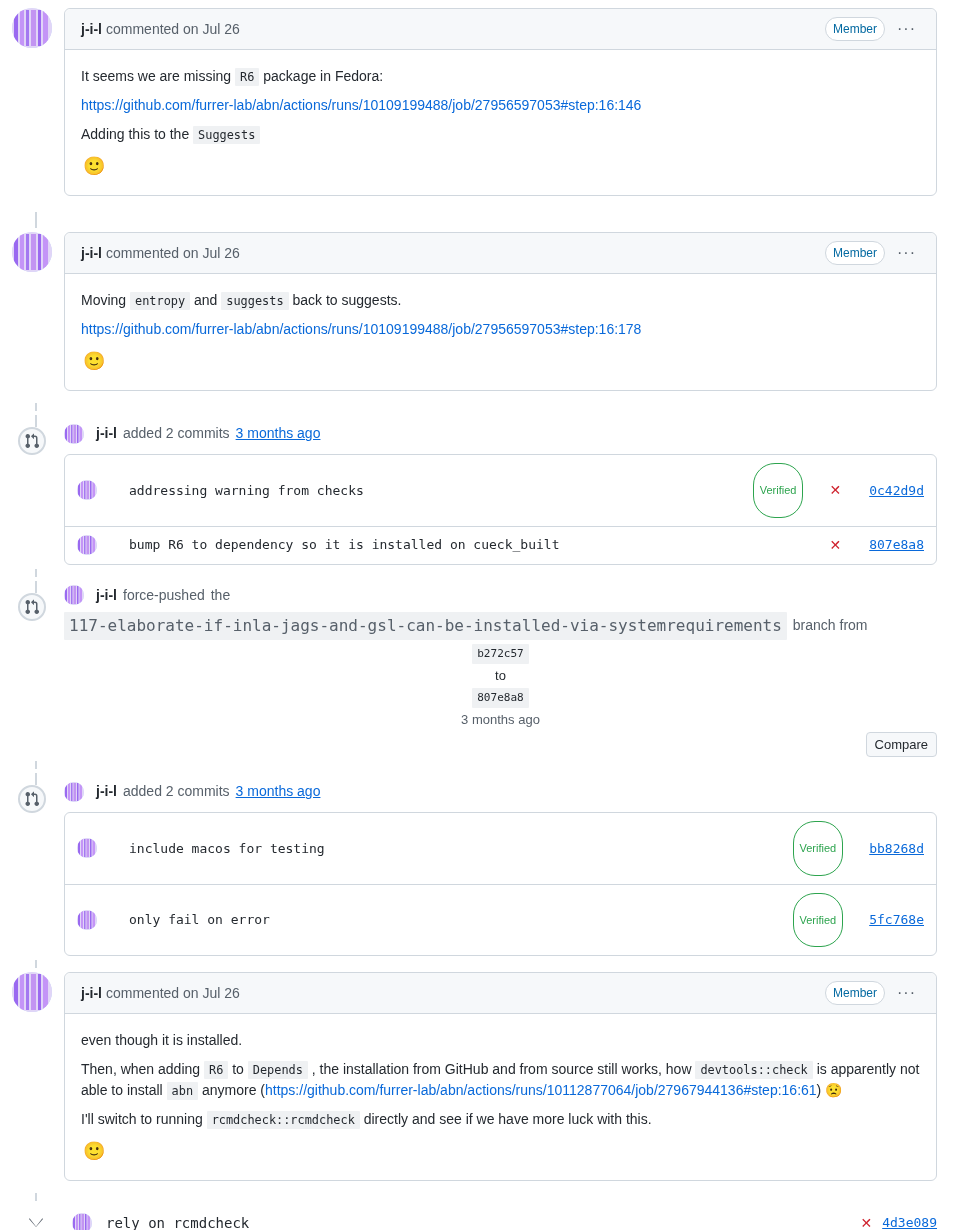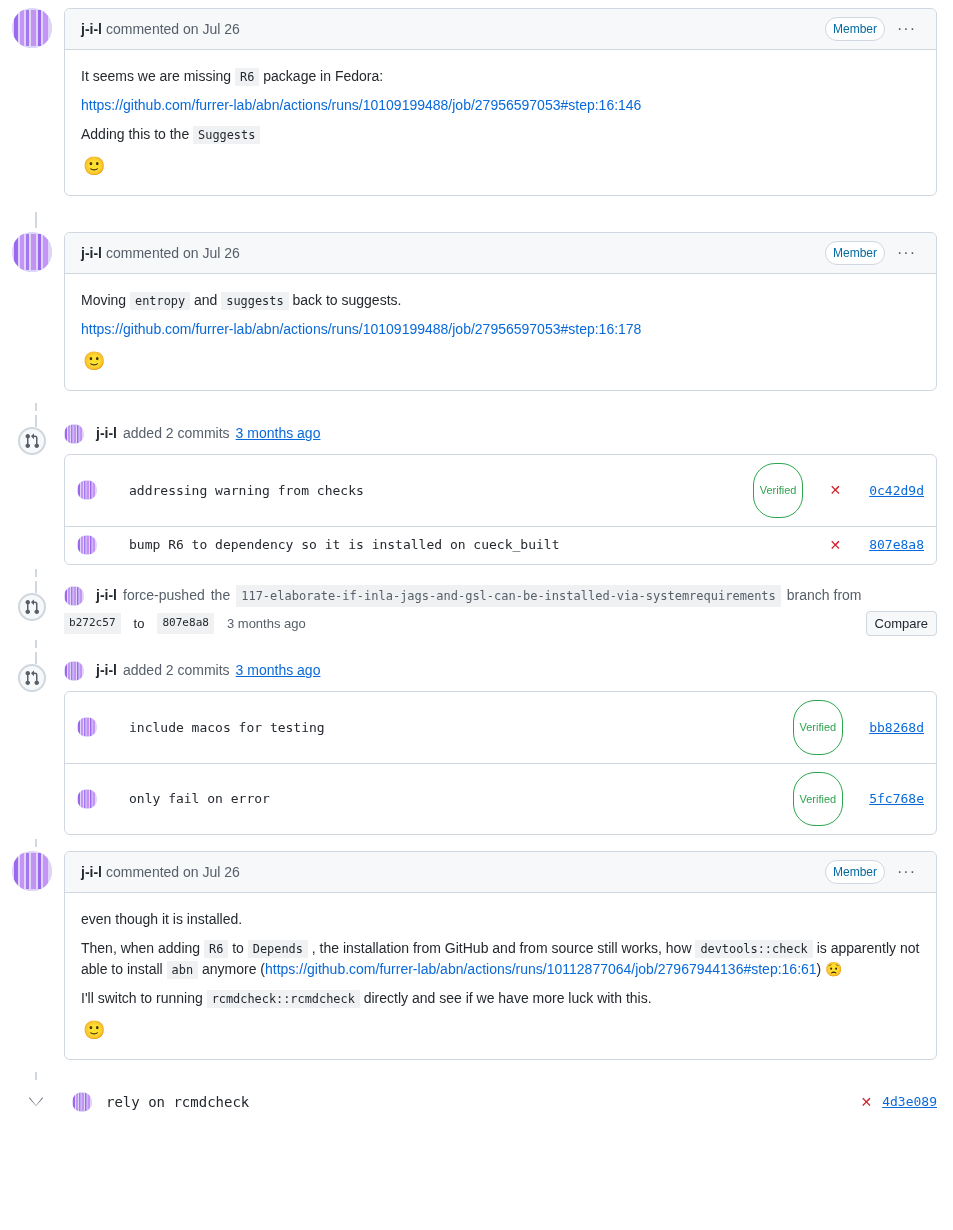"117-elaborate-if-inla-jags-and-gsl-can-b" code { font-size: 12px -> 16px }
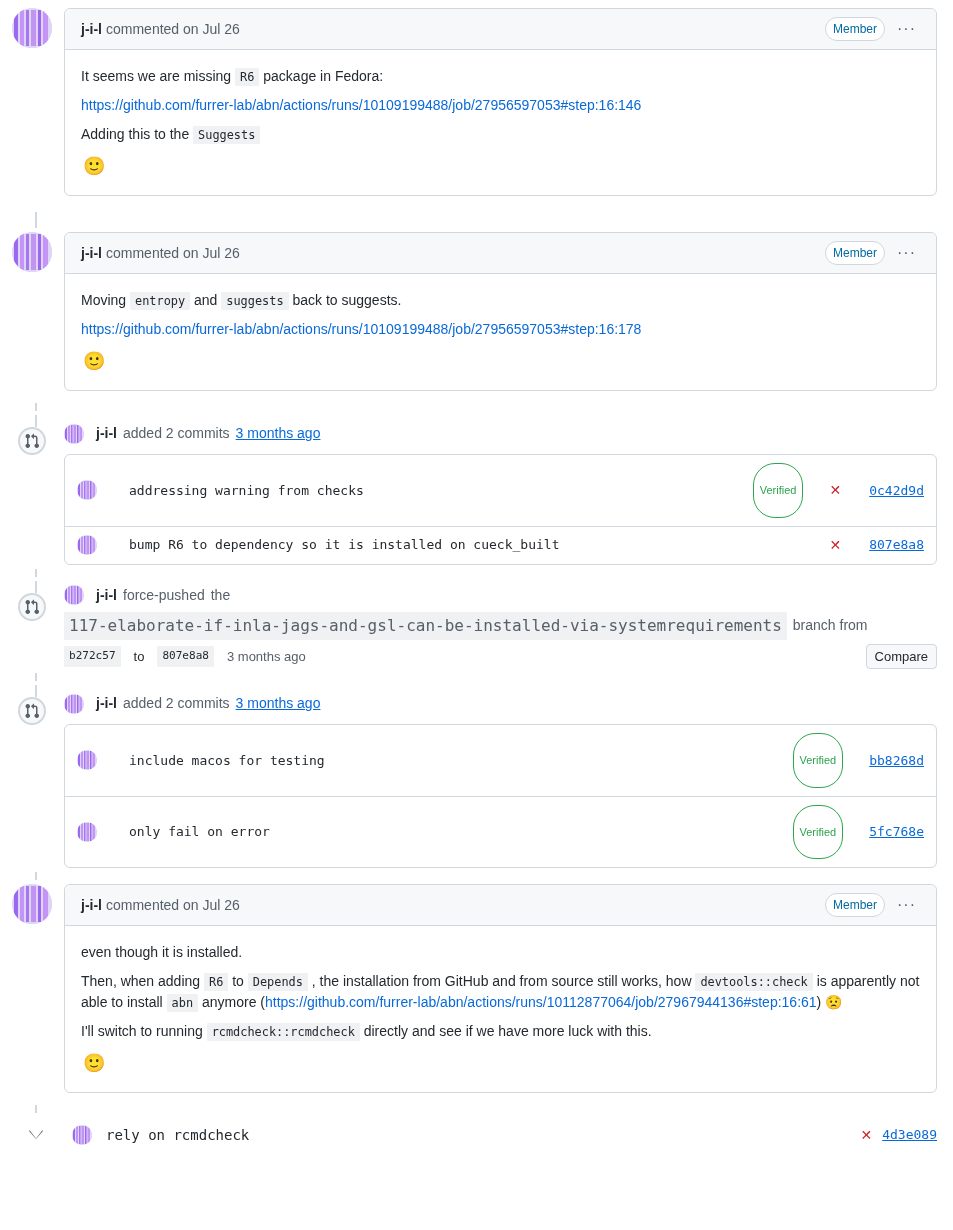"b272c57" div { flex-direction: none -> column; gap: 13px -> 2px }
